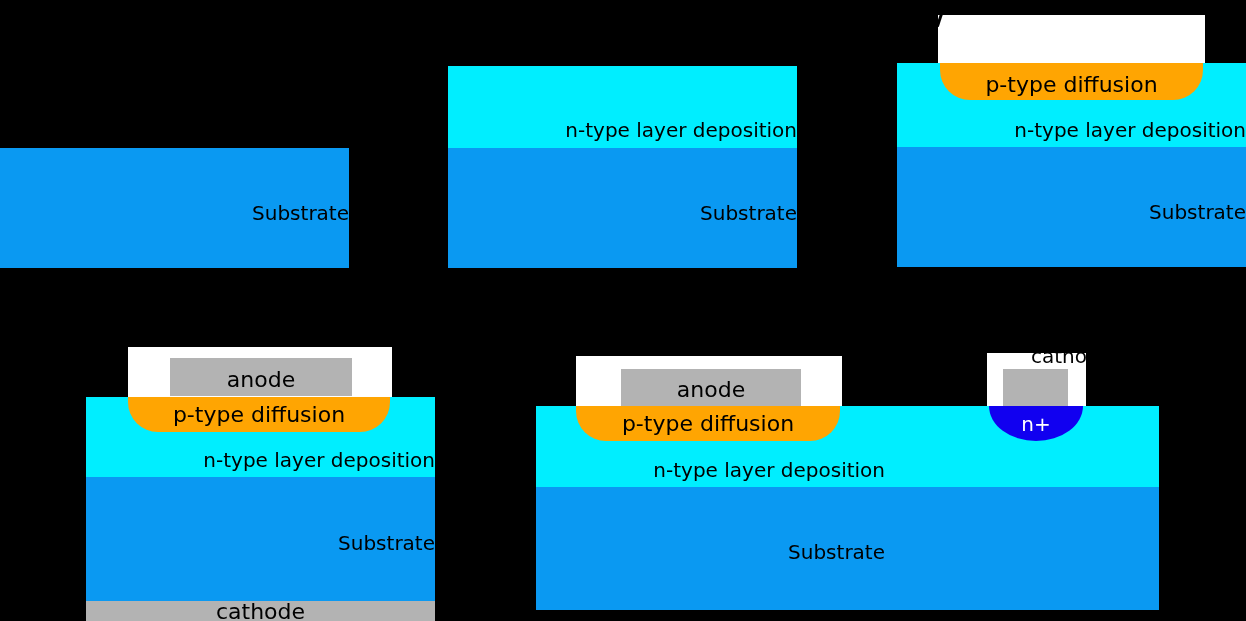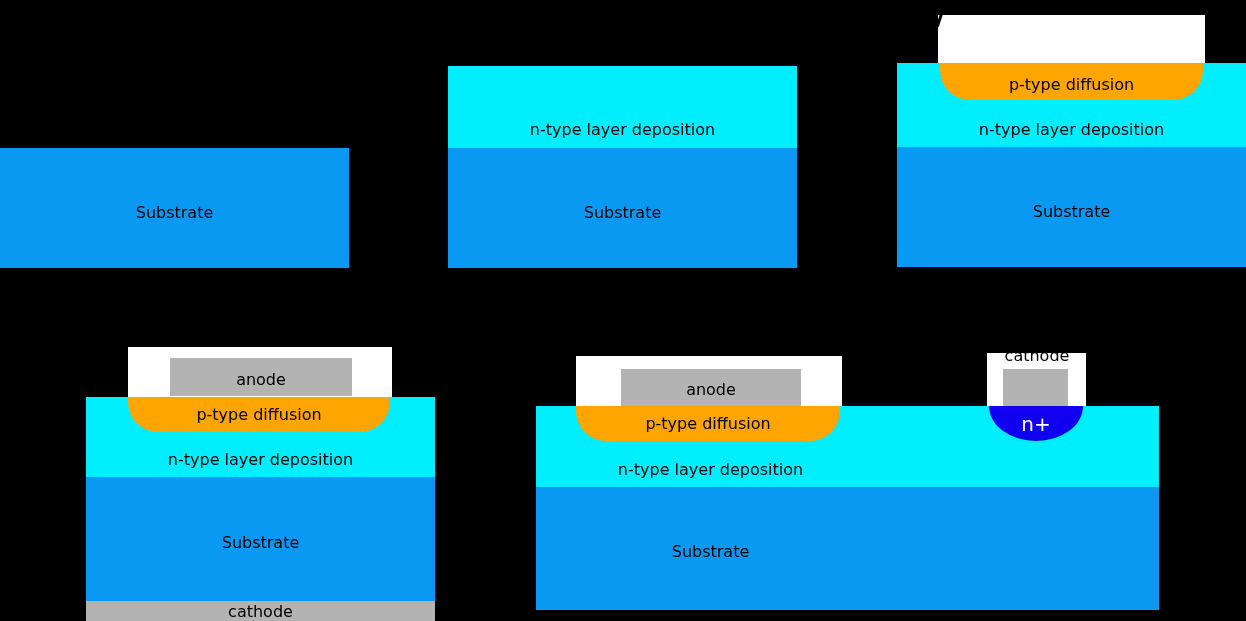"p-type diffusion" .inlbl { font-size: 16px -> 22px }
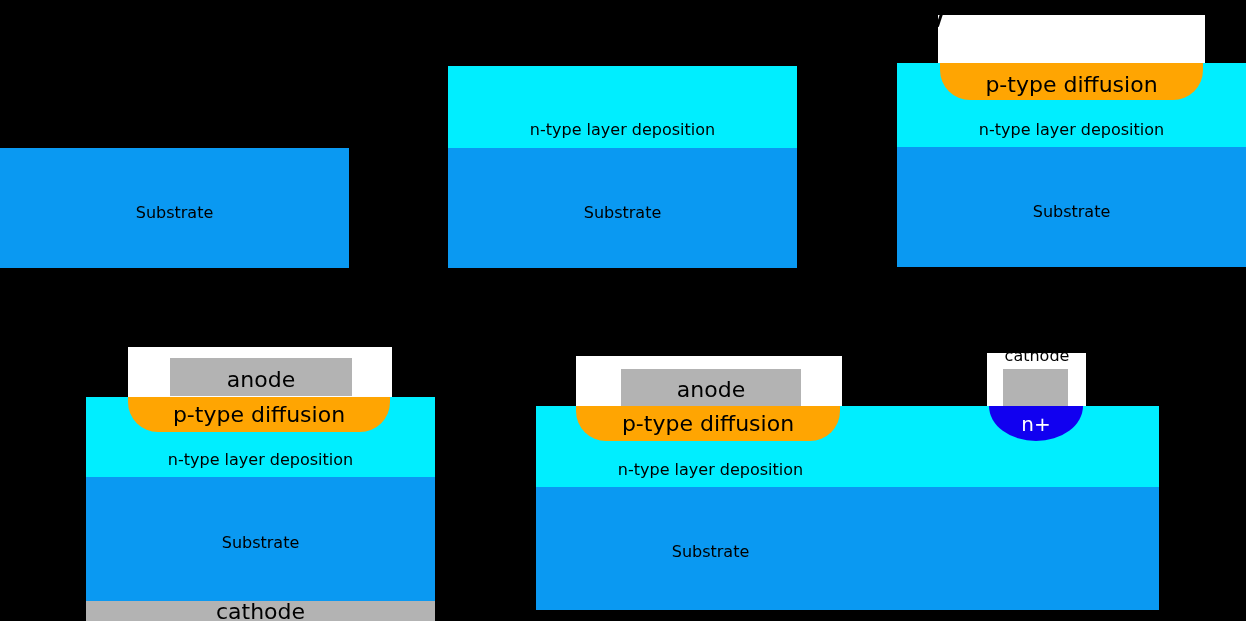"n-type layer deposition" .lbl { font-size: 16px -> 20px; text-align: center -> right }
